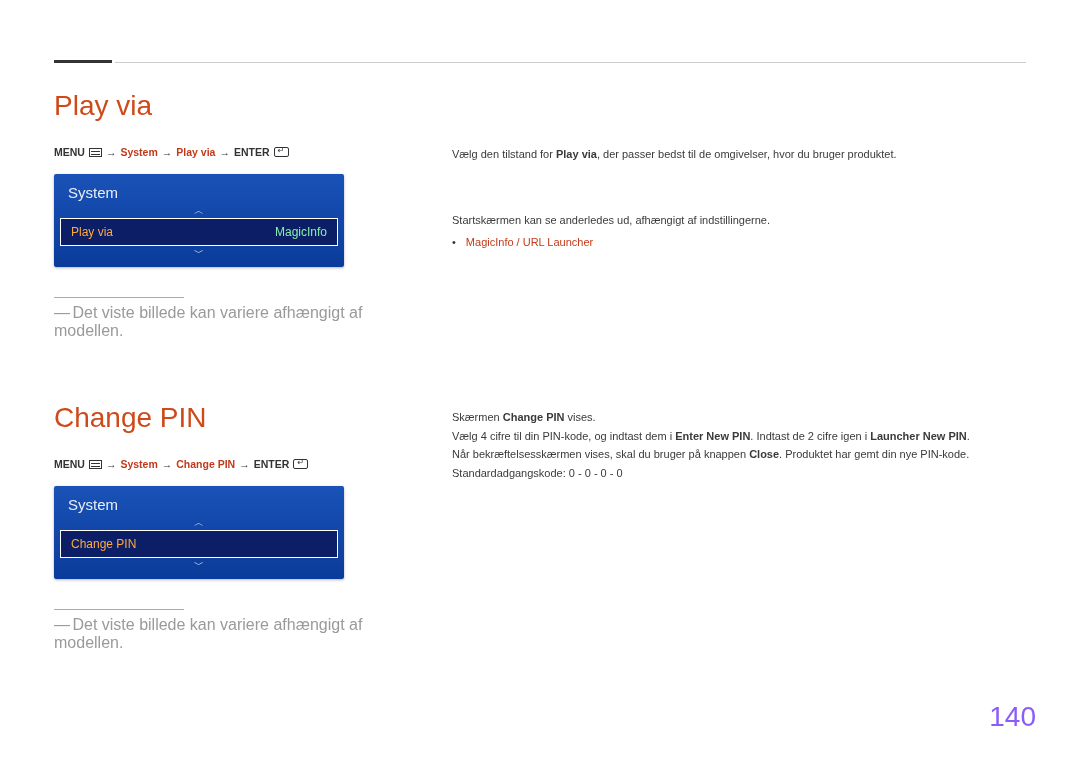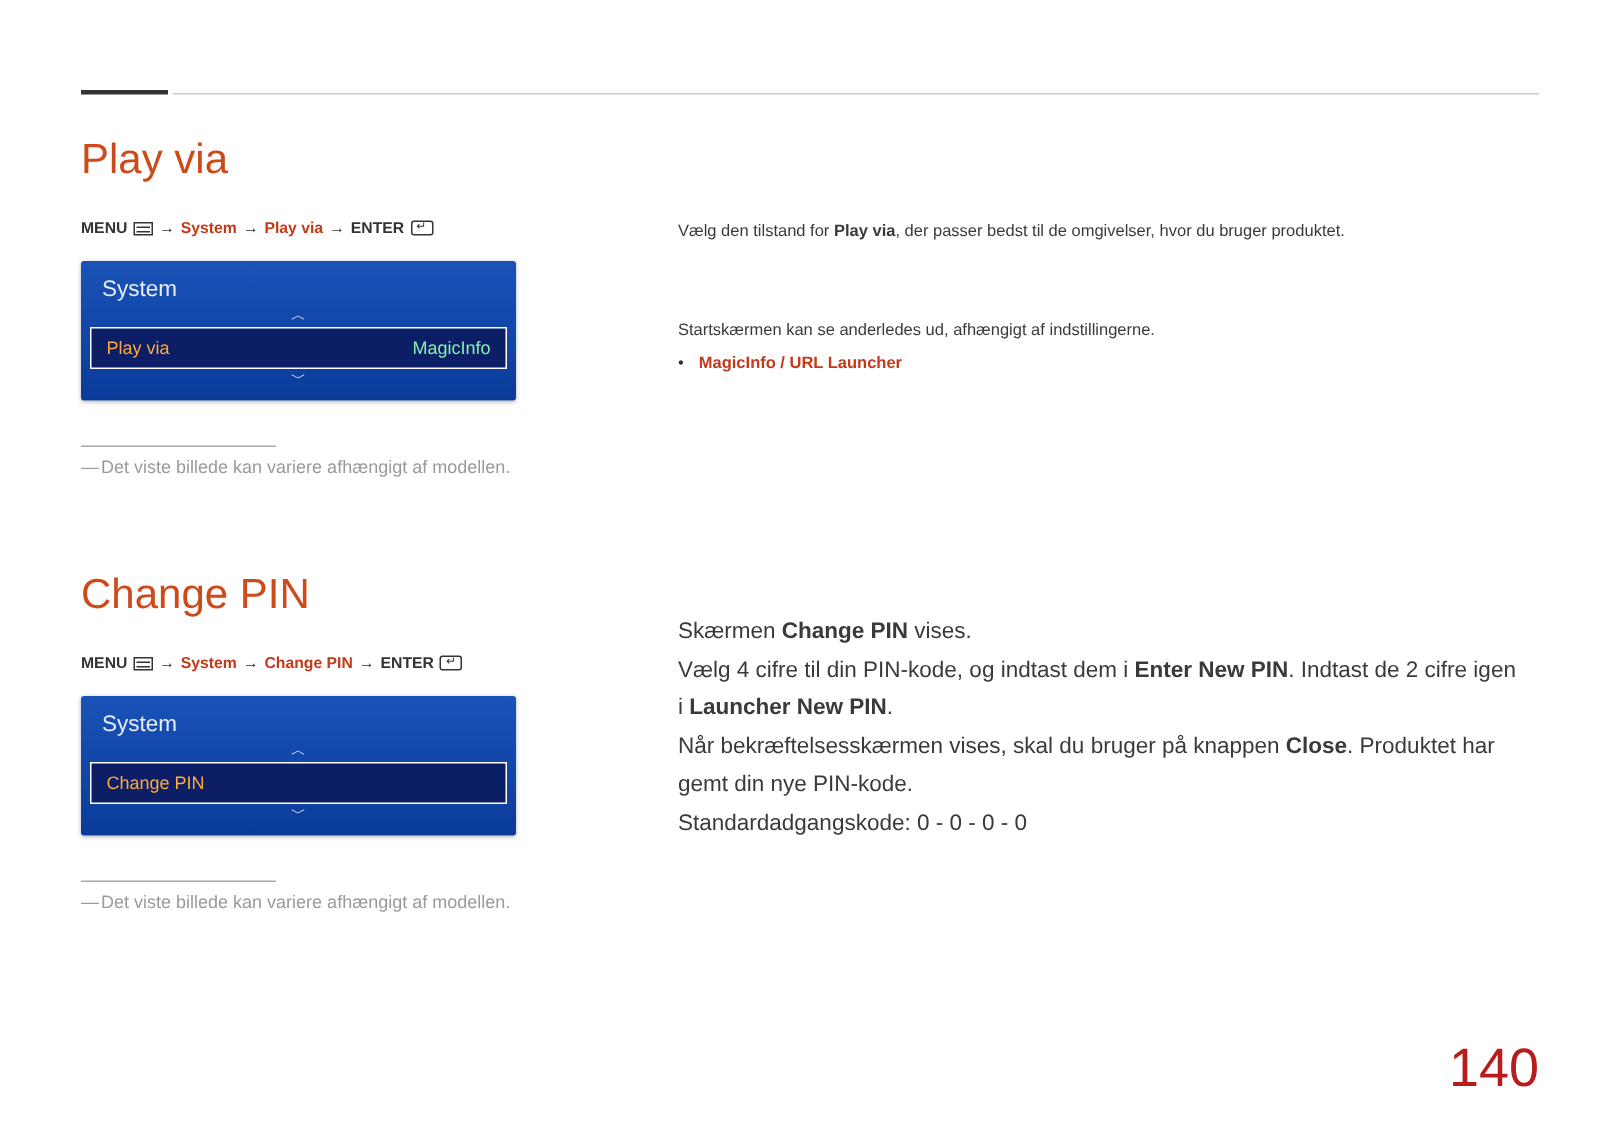"MagicInfo / URL Launcher" .red-text { font-weight: 700 -> 400 }
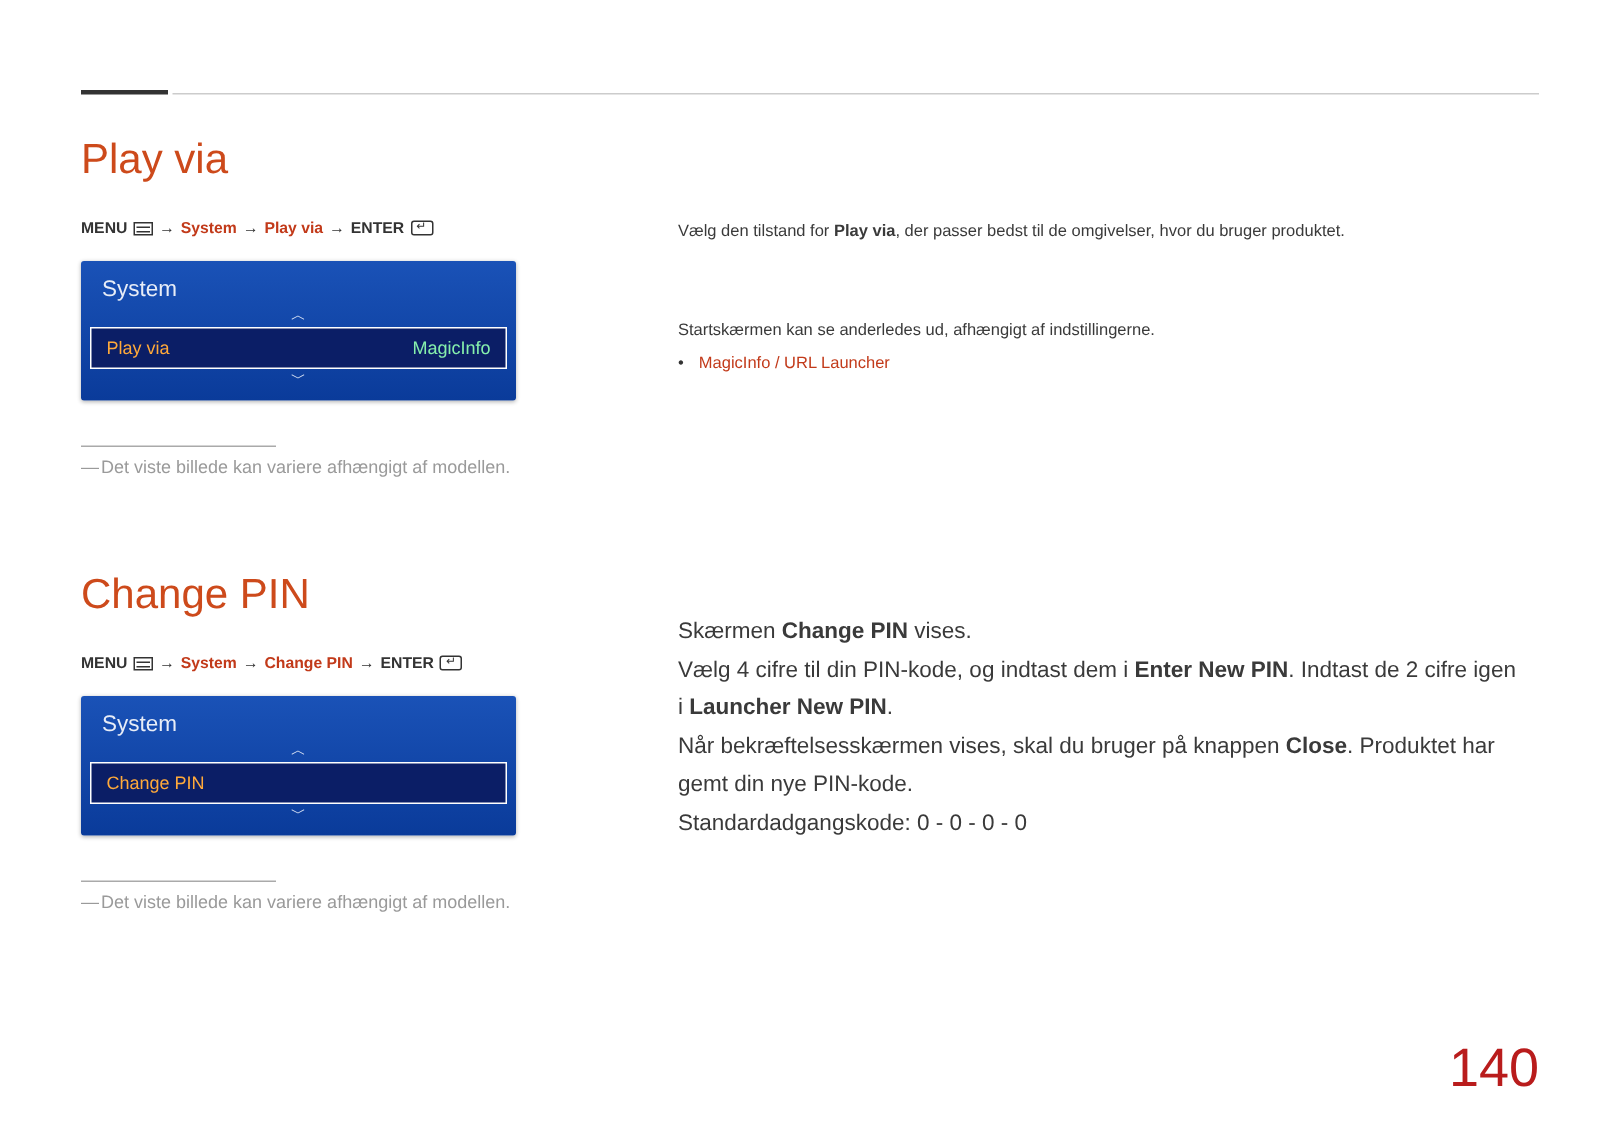"Det viste billede kan variere" .footnote { font-size: 12px -> 16px }
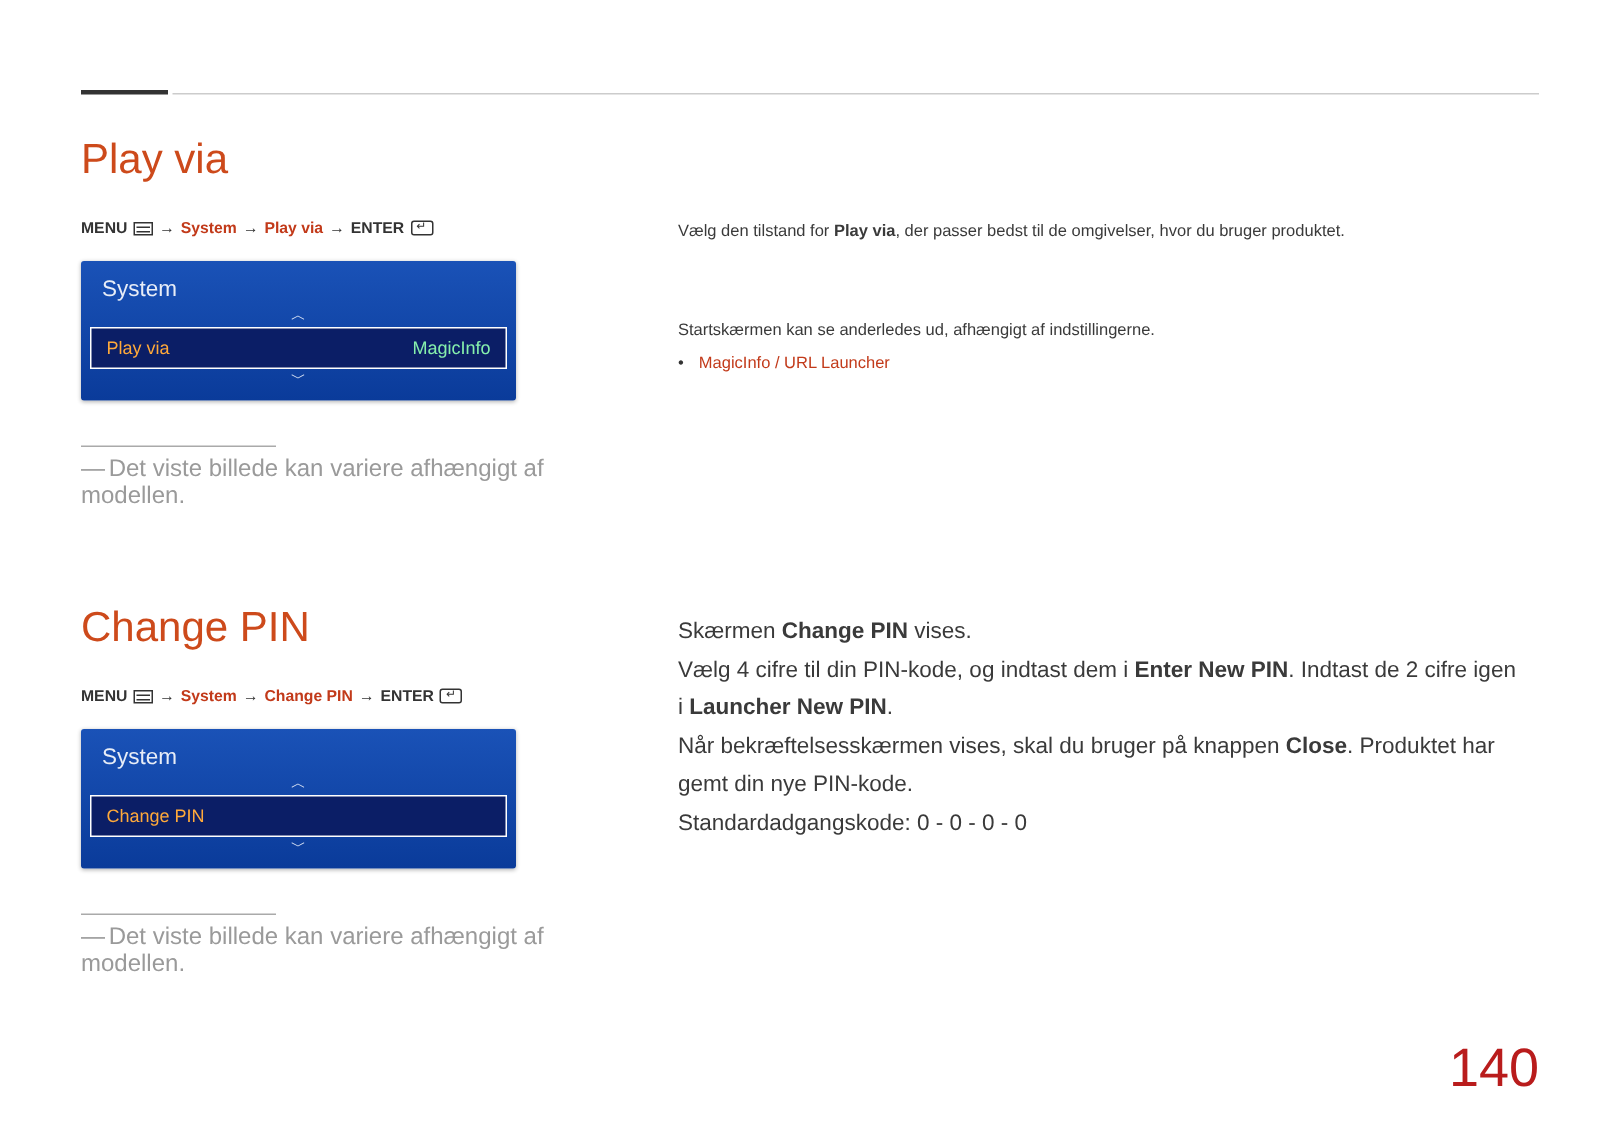"Skærmen Change PIN vises." .right-section-2 { font-size: 15px -> 11px }
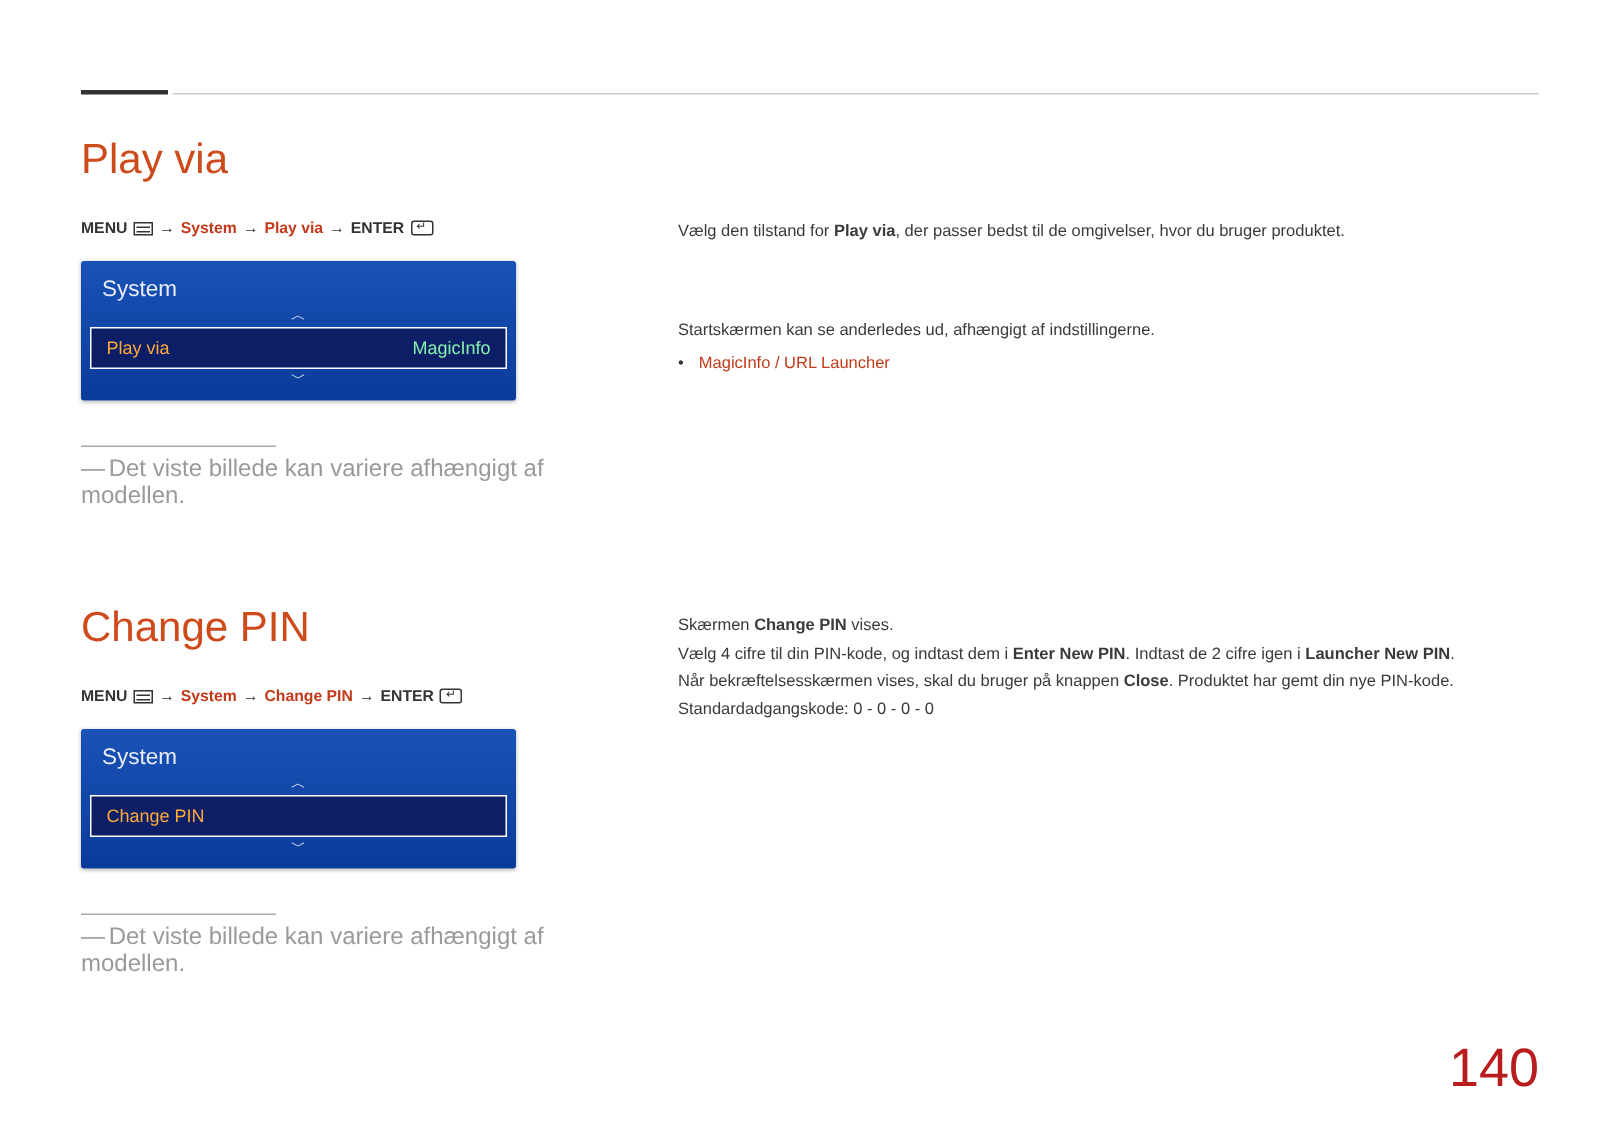"140" .page-number { color: #b91c1c -> #8b5cf6; font-size: 36px -> 28px; right: 54px -> 44px }
